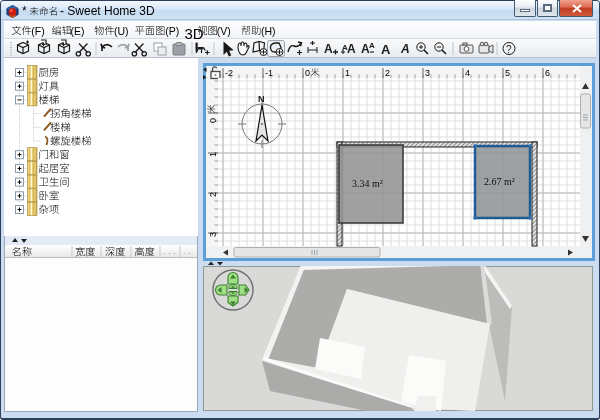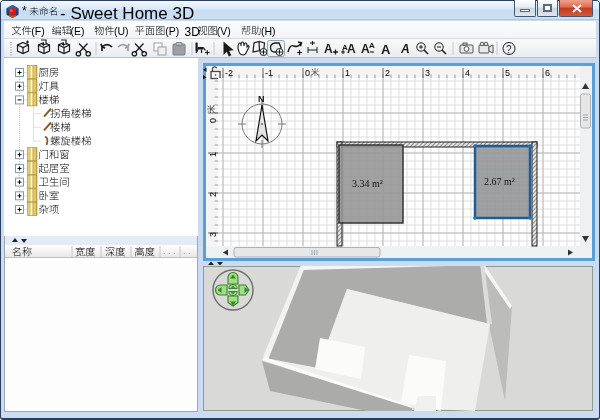"- Sweet Home 3D" div.tl { font-size: 17px -> 12px }
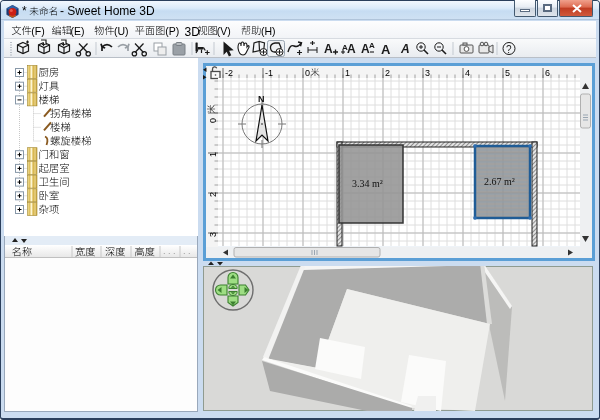"3D" div.tl { font-size: 12px -> 15px }
